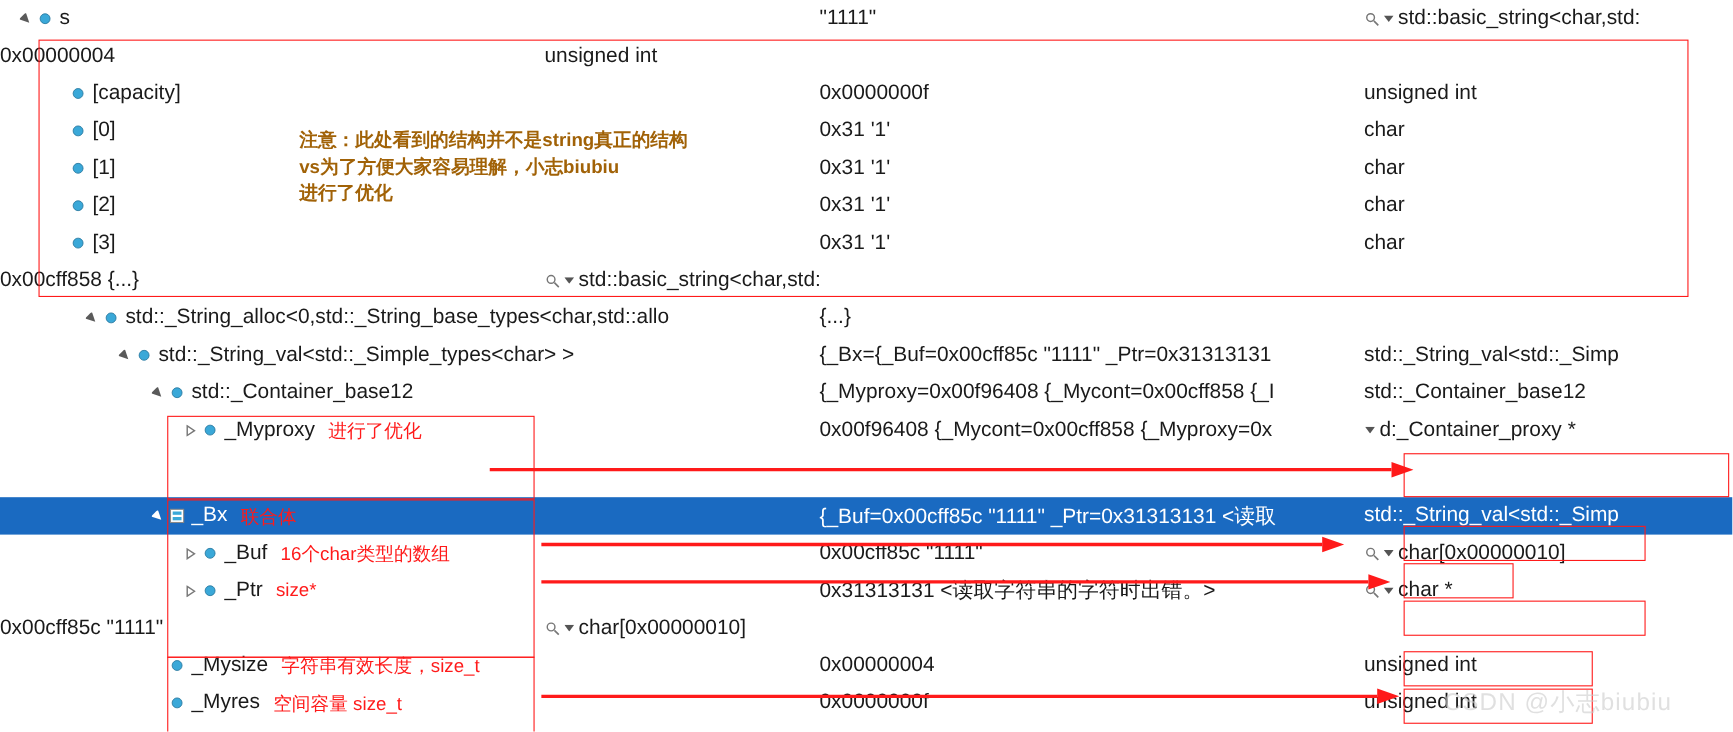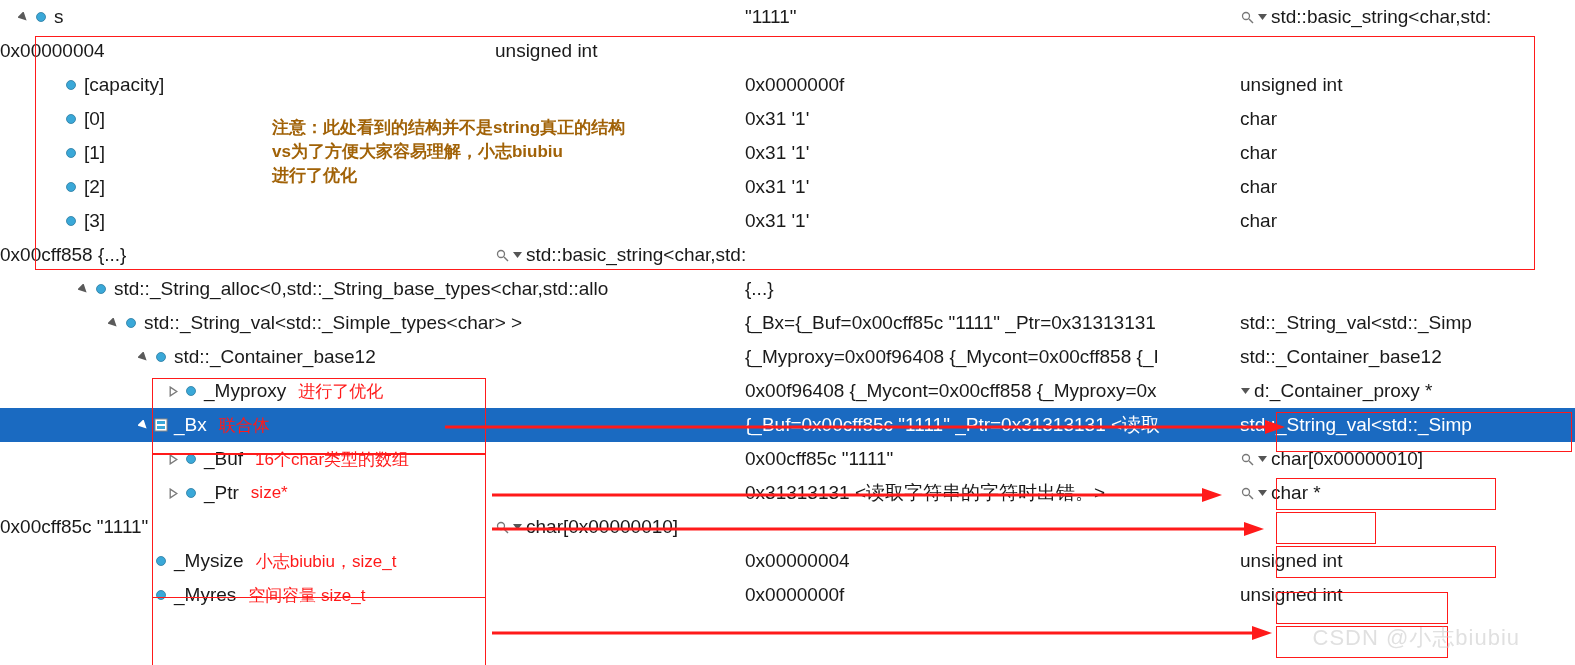"_Bx" .sel { margin-top: none -> 44px }
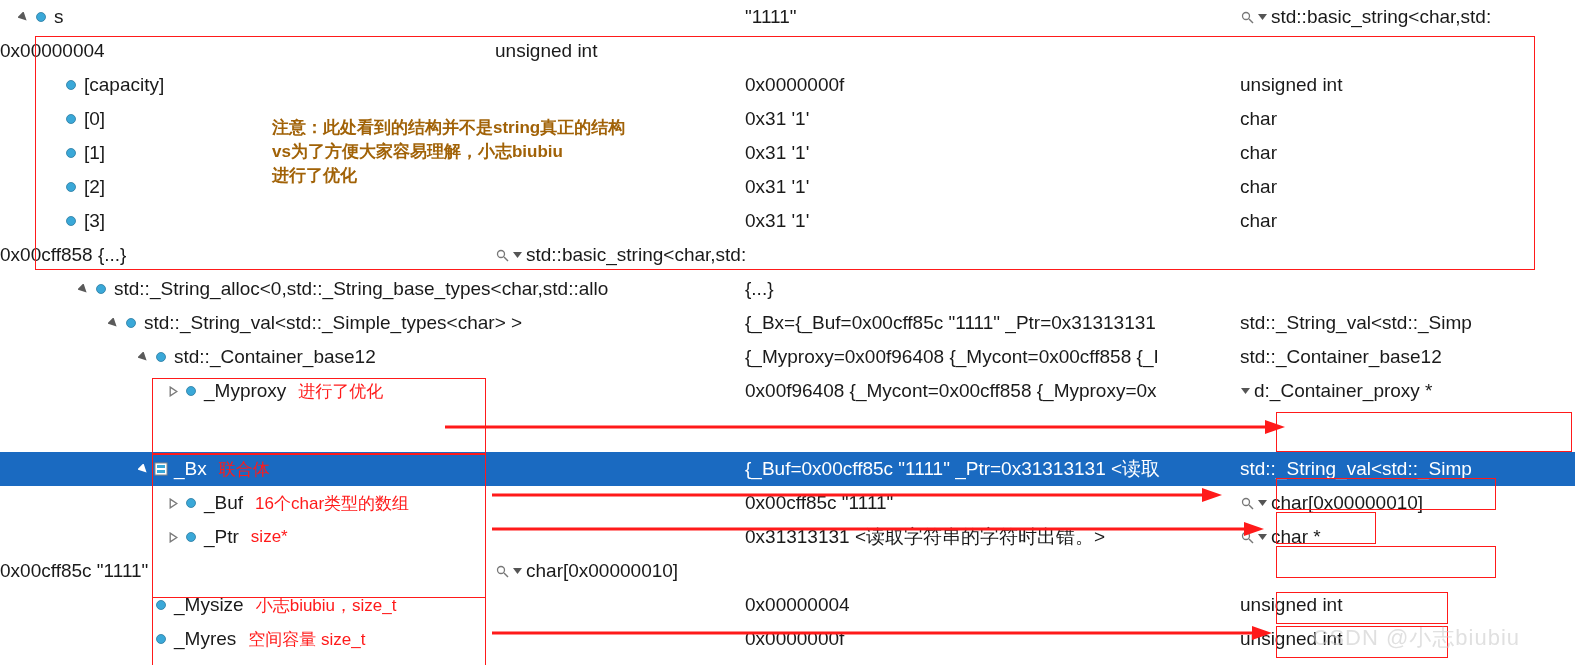"小志biubiu，size_t" span.note-inline { text: 小志biubiu -> 字符串有效长度 }
